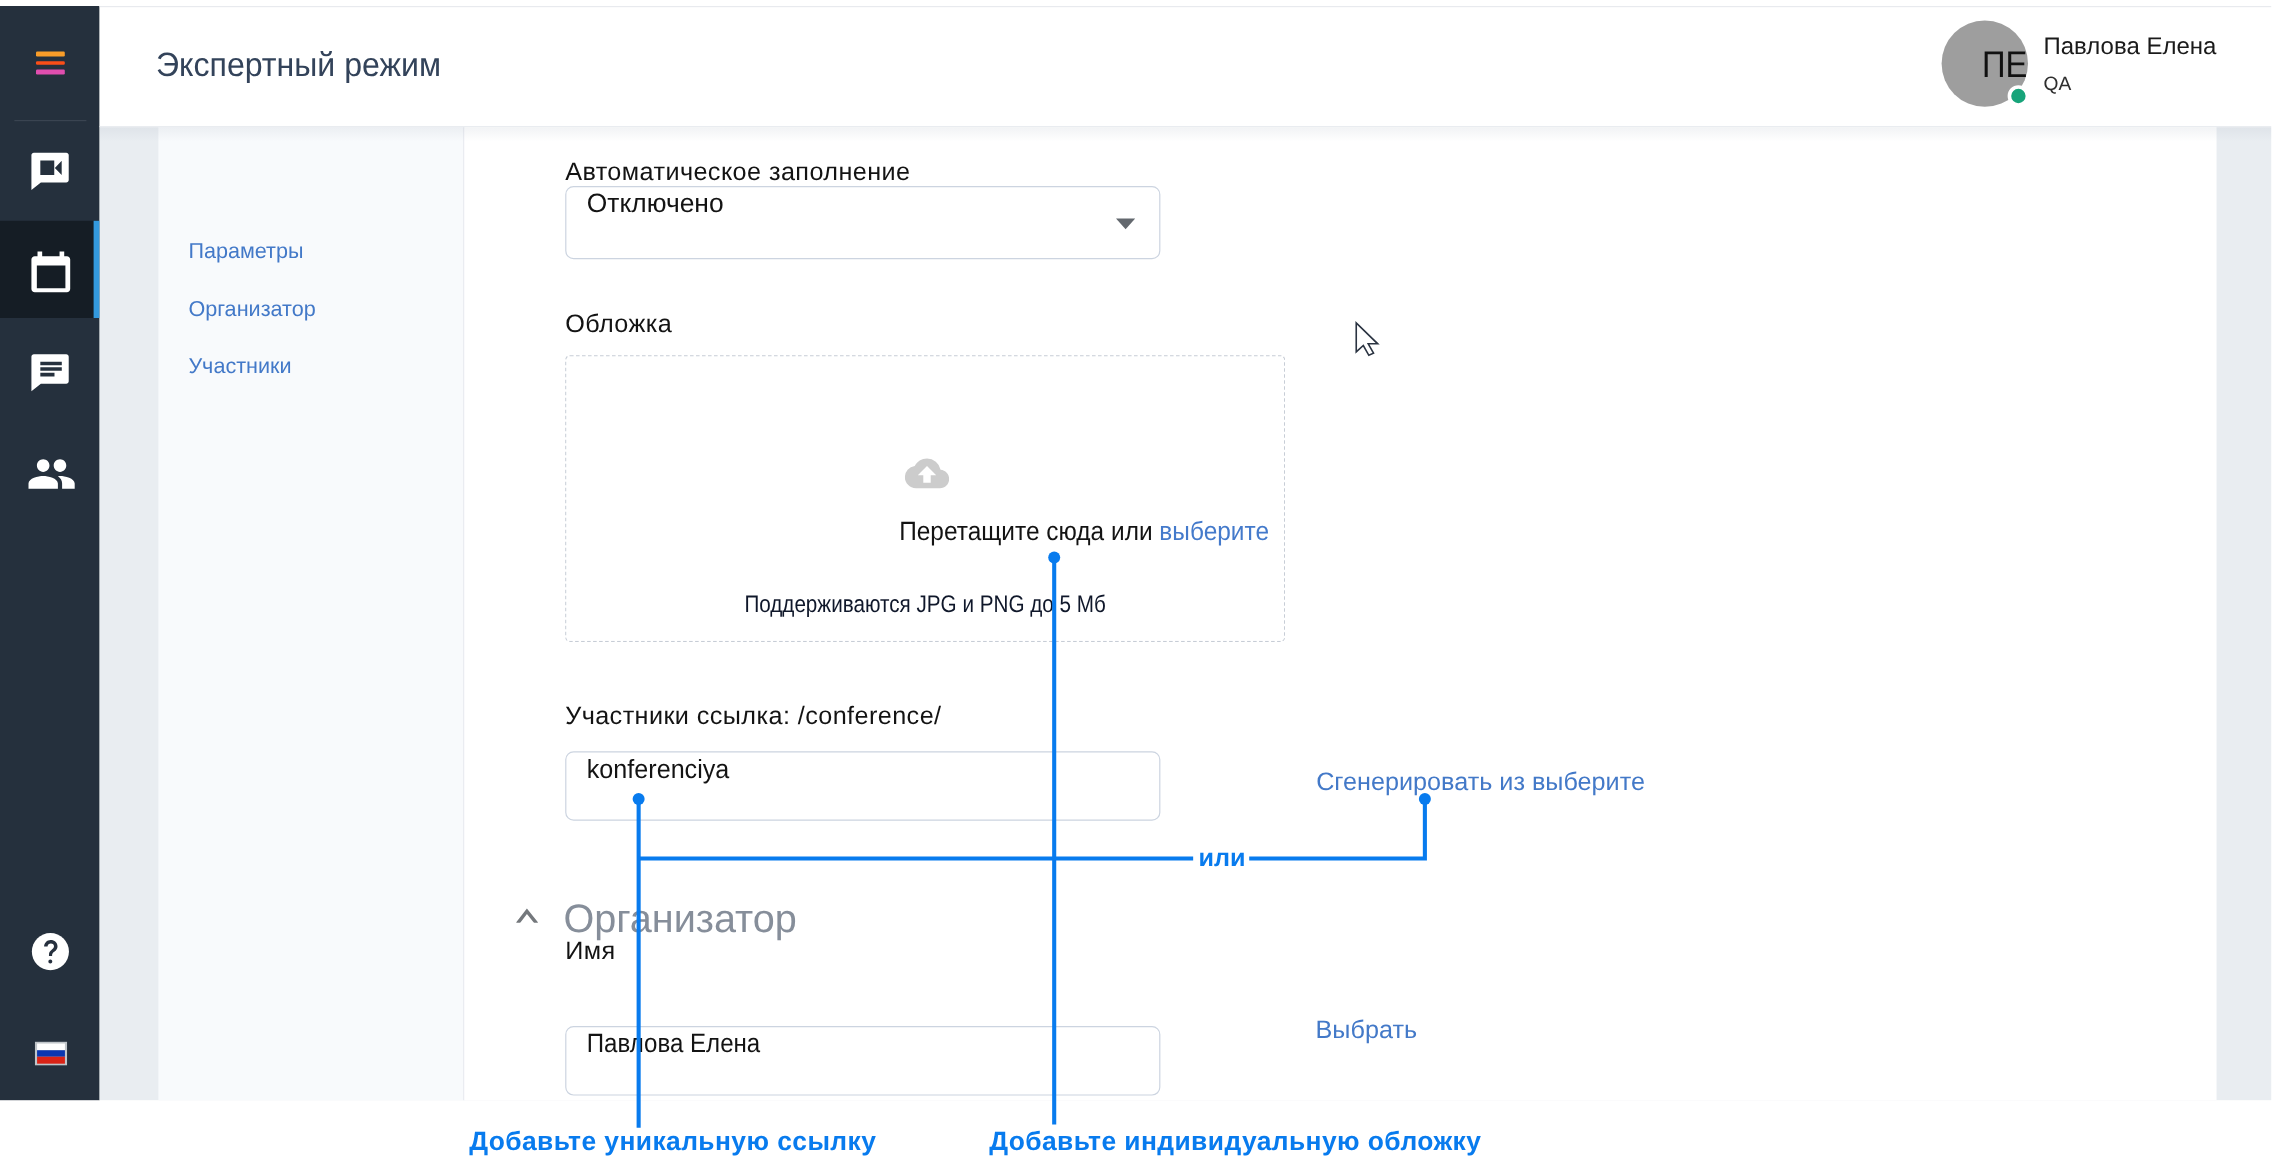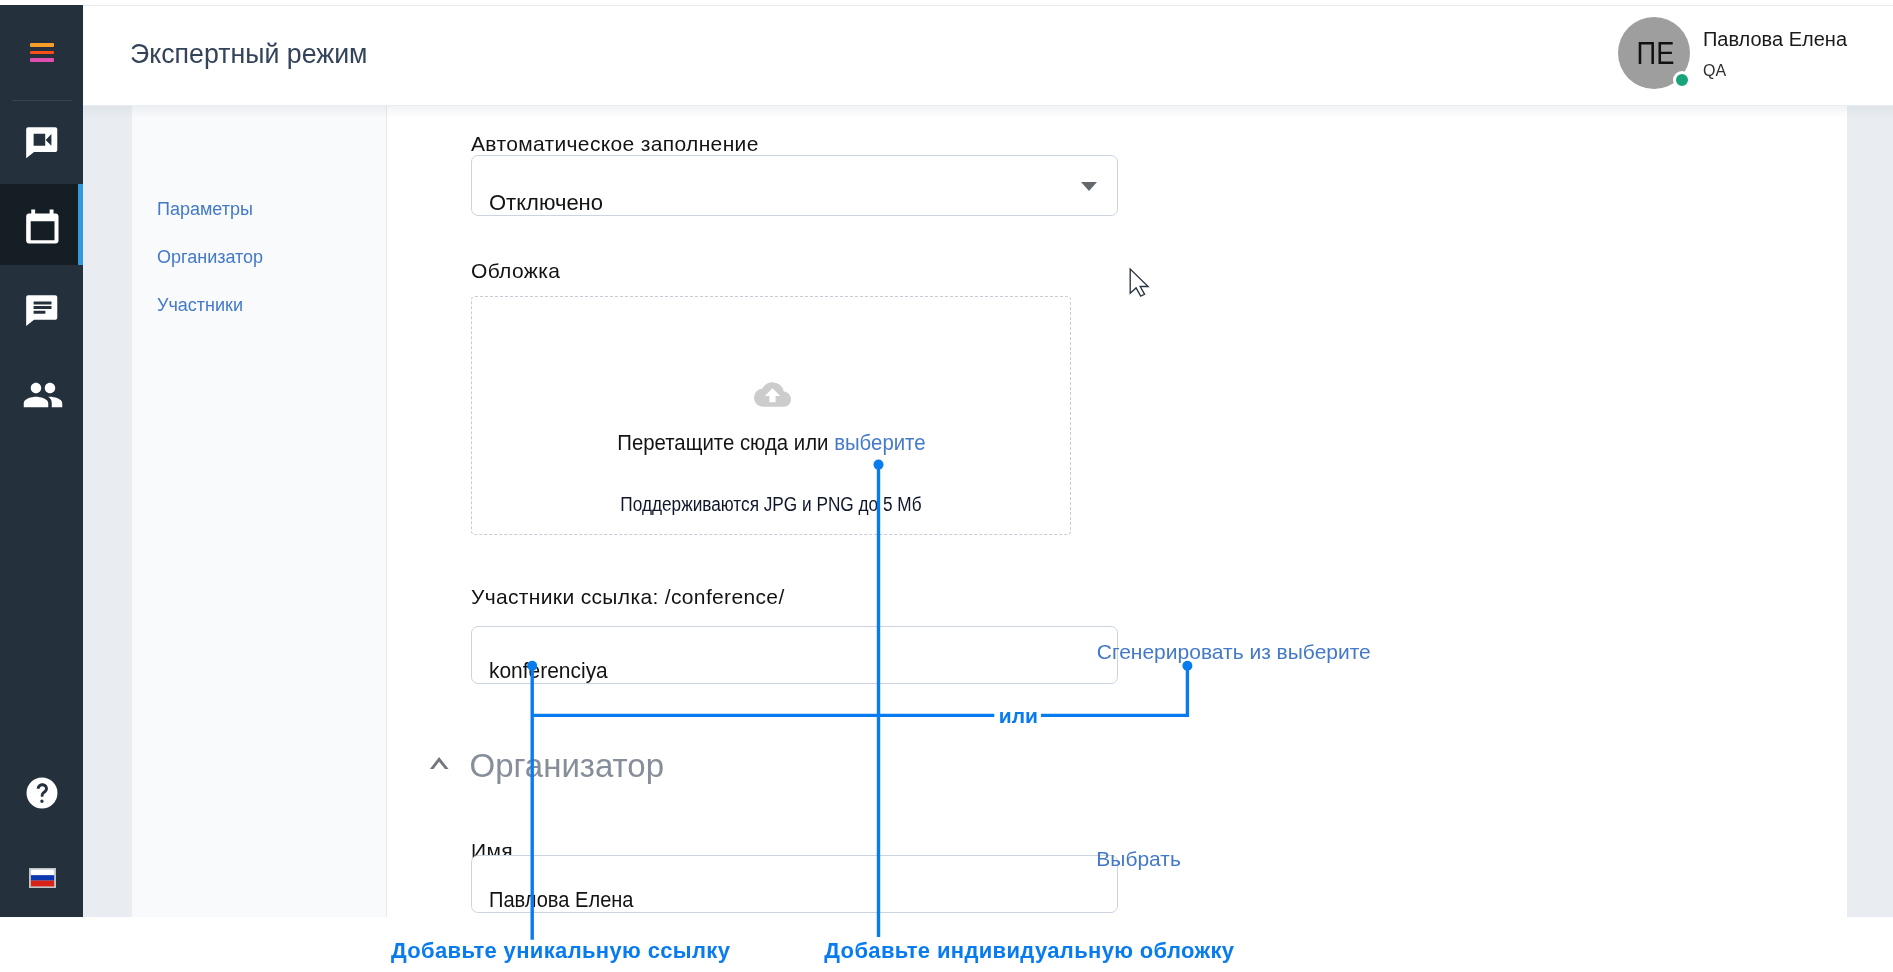"ПЕ" .avatar { justify-content: center -> flex-end }
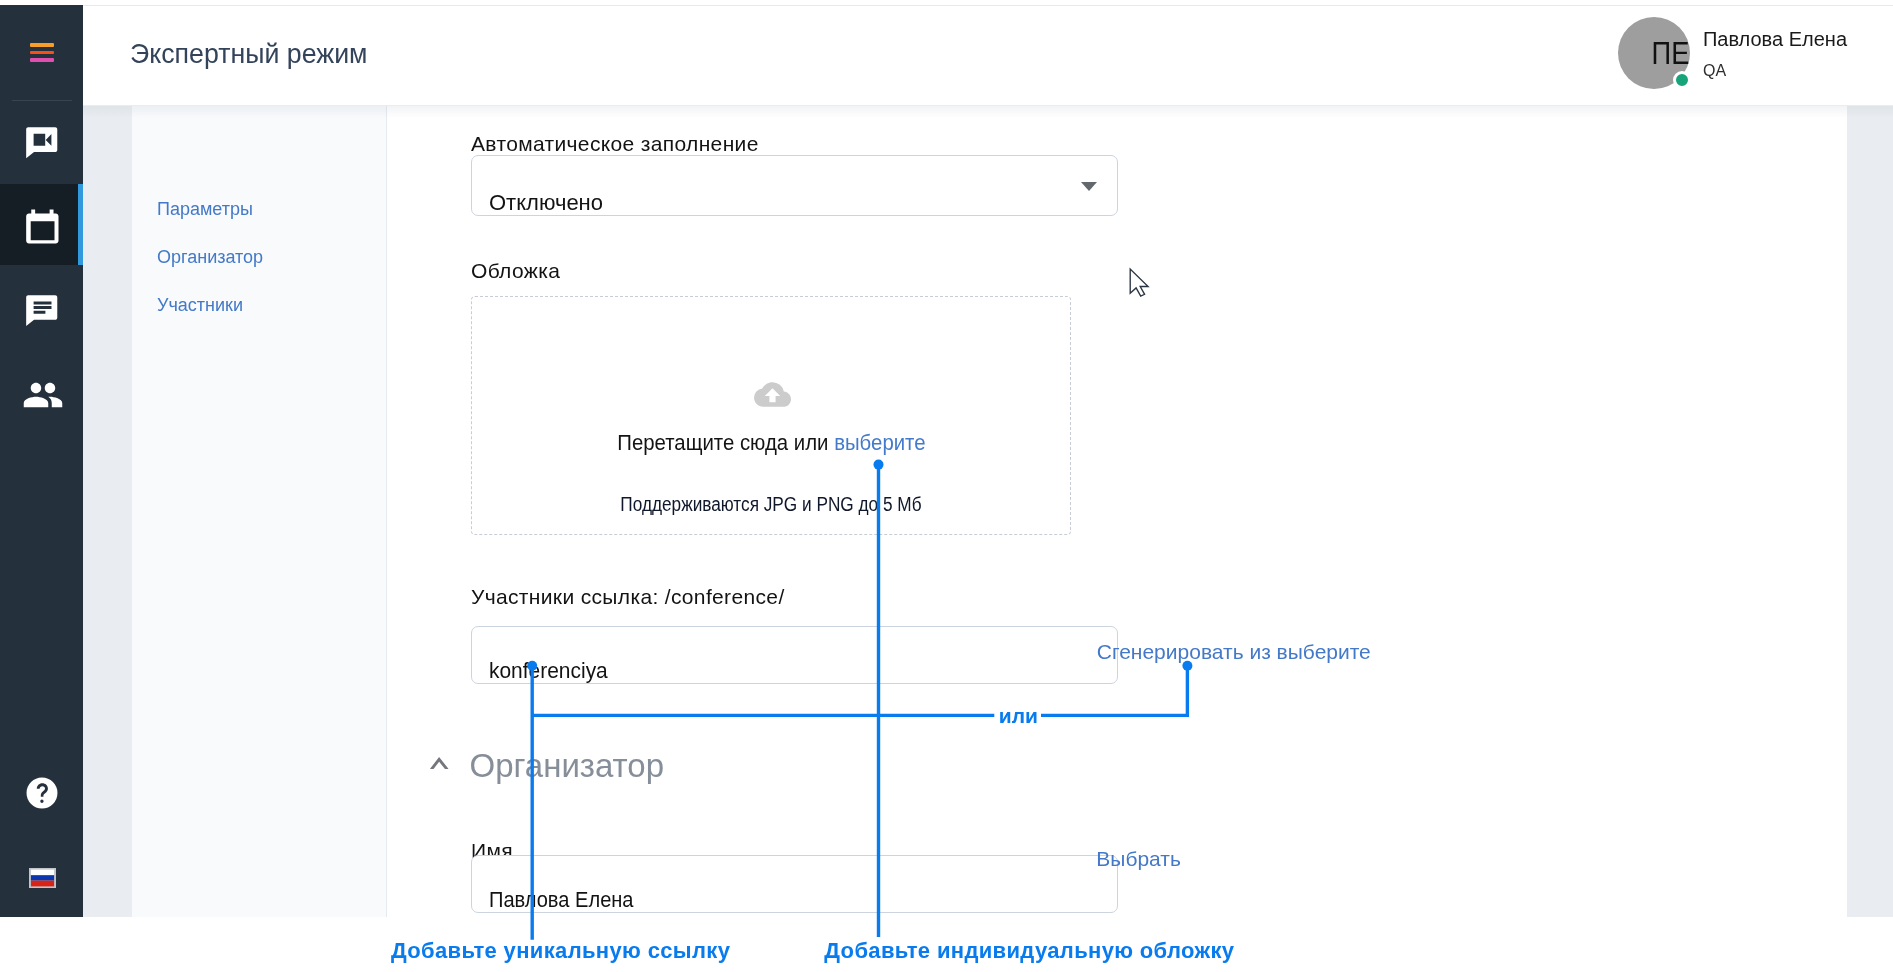"Отключено" .fld { align-items: flex-end -> flex-start; width: 647px -> 496px }
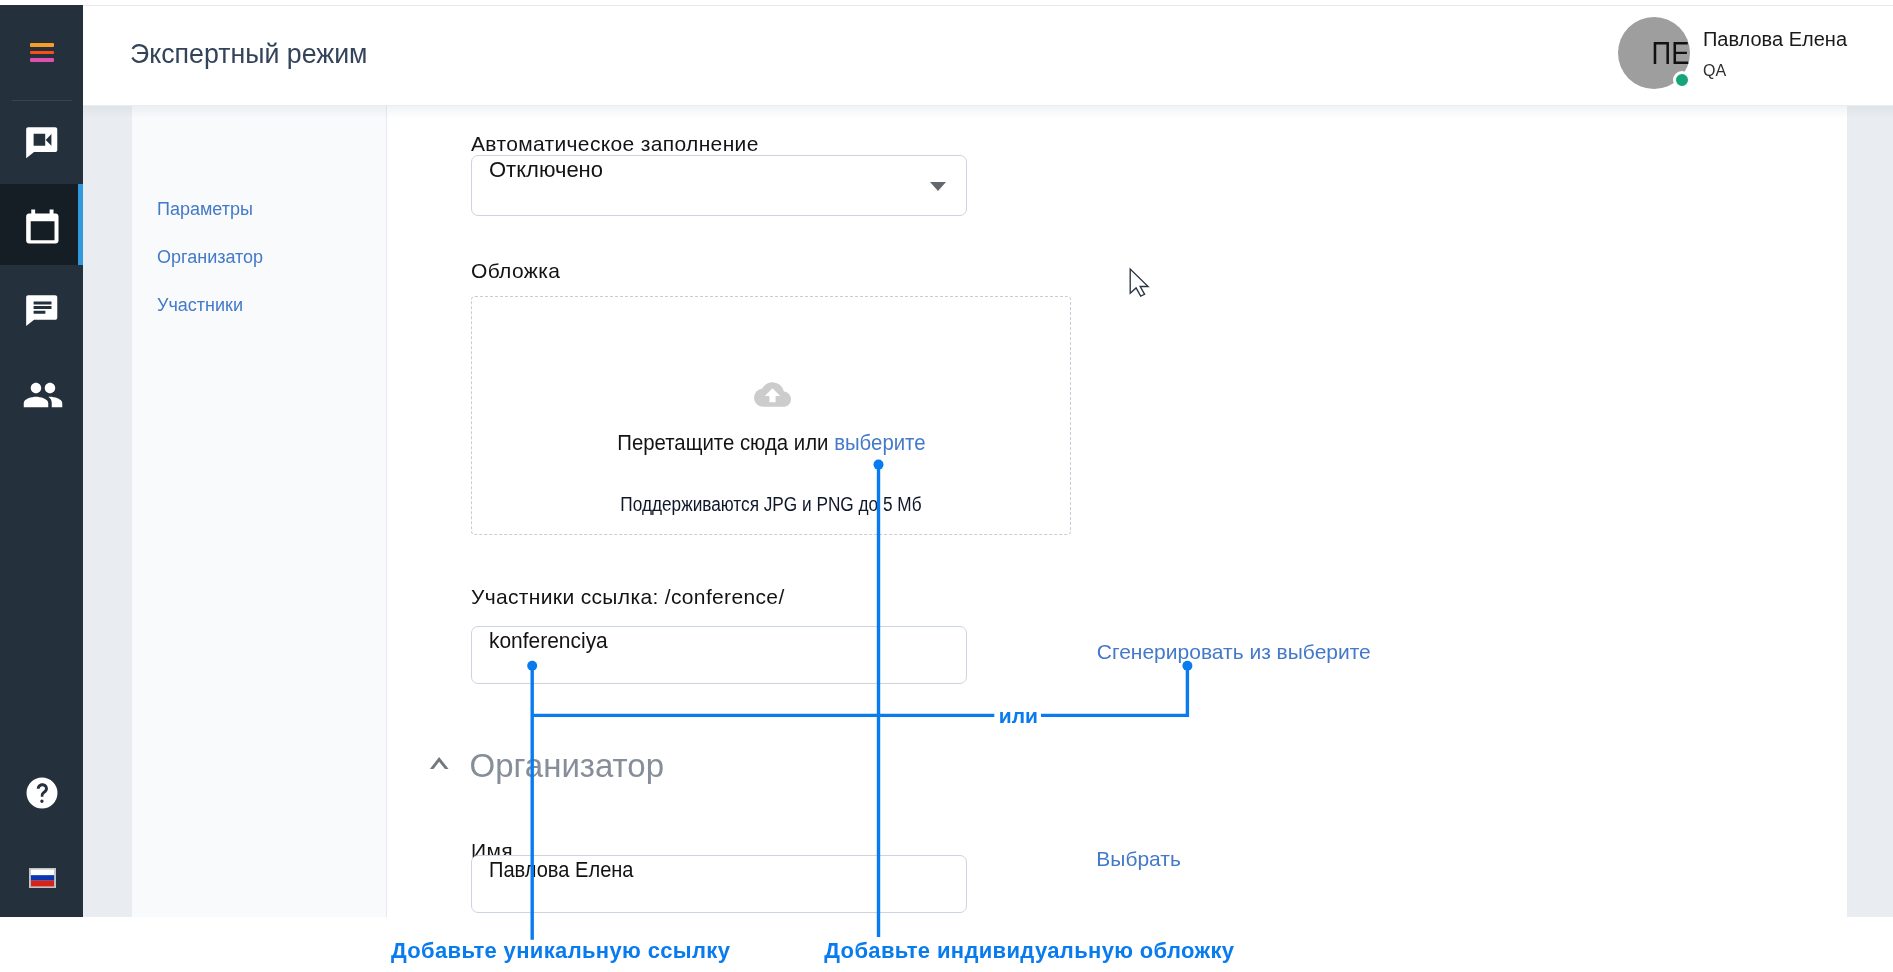"Перетащите сюда или выберите" .drop .dtext { text-align: center -> right }
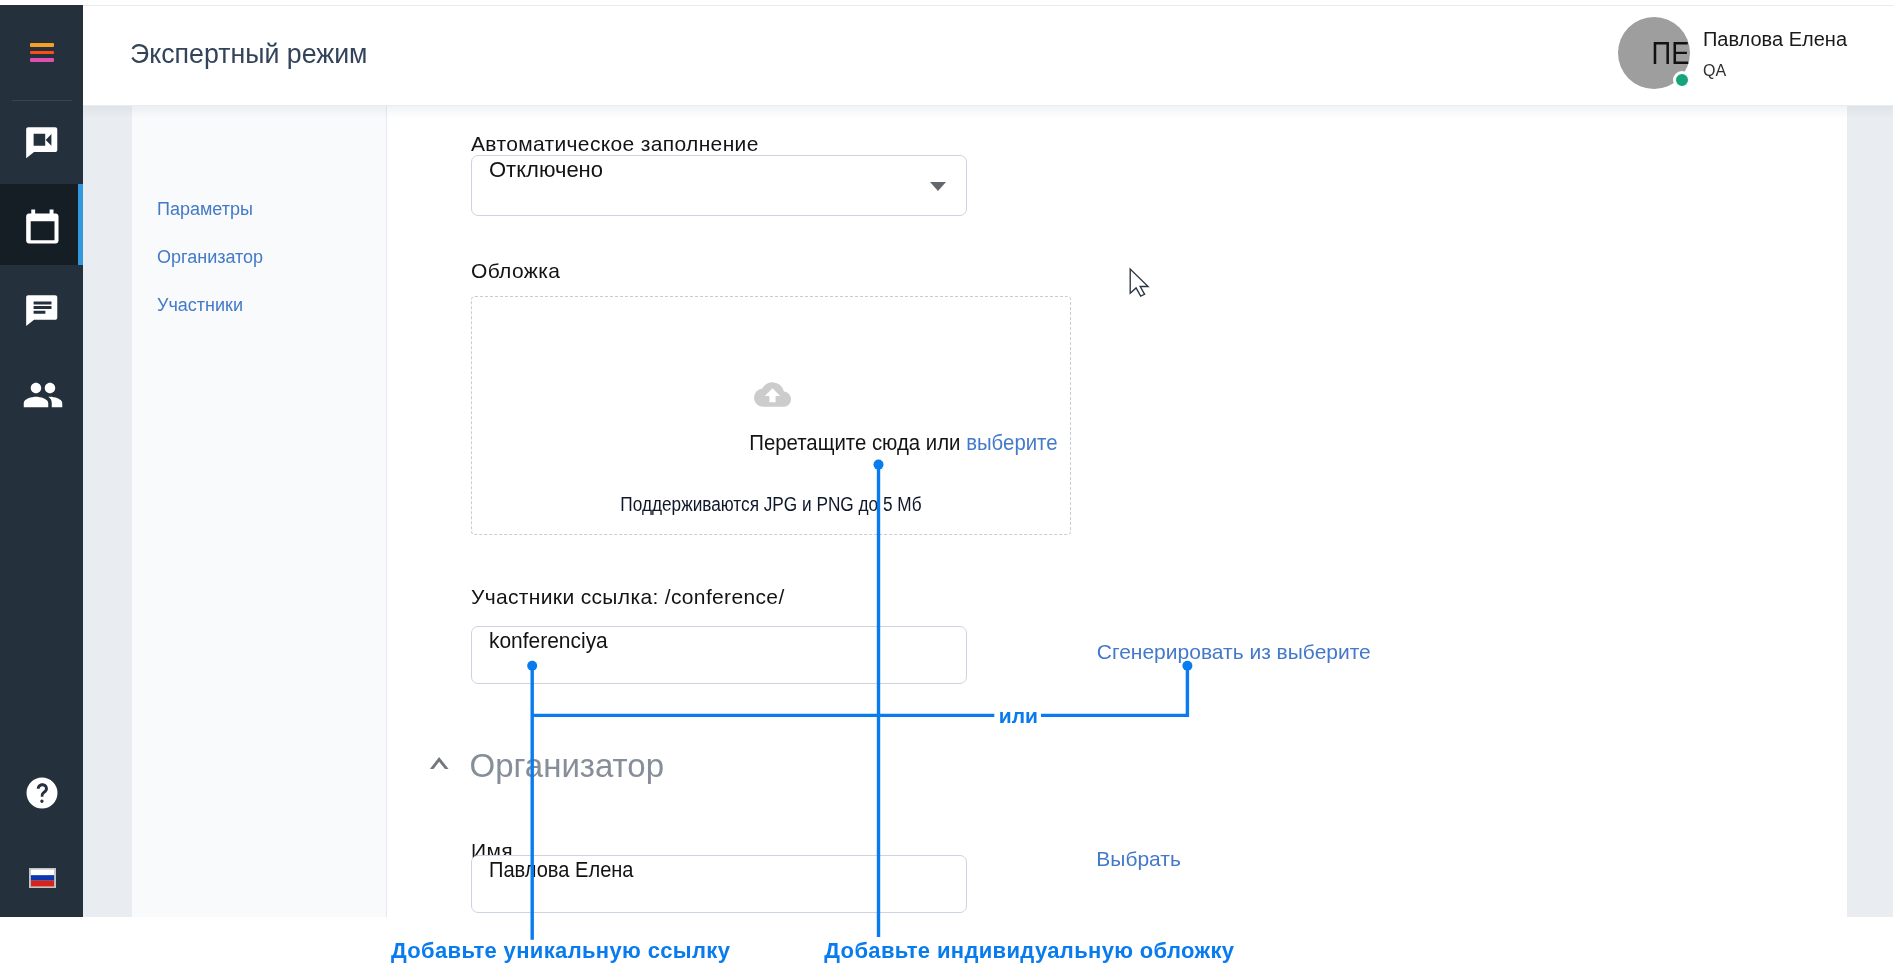"Имя" div.flabel { top: 738px -> 680px }
